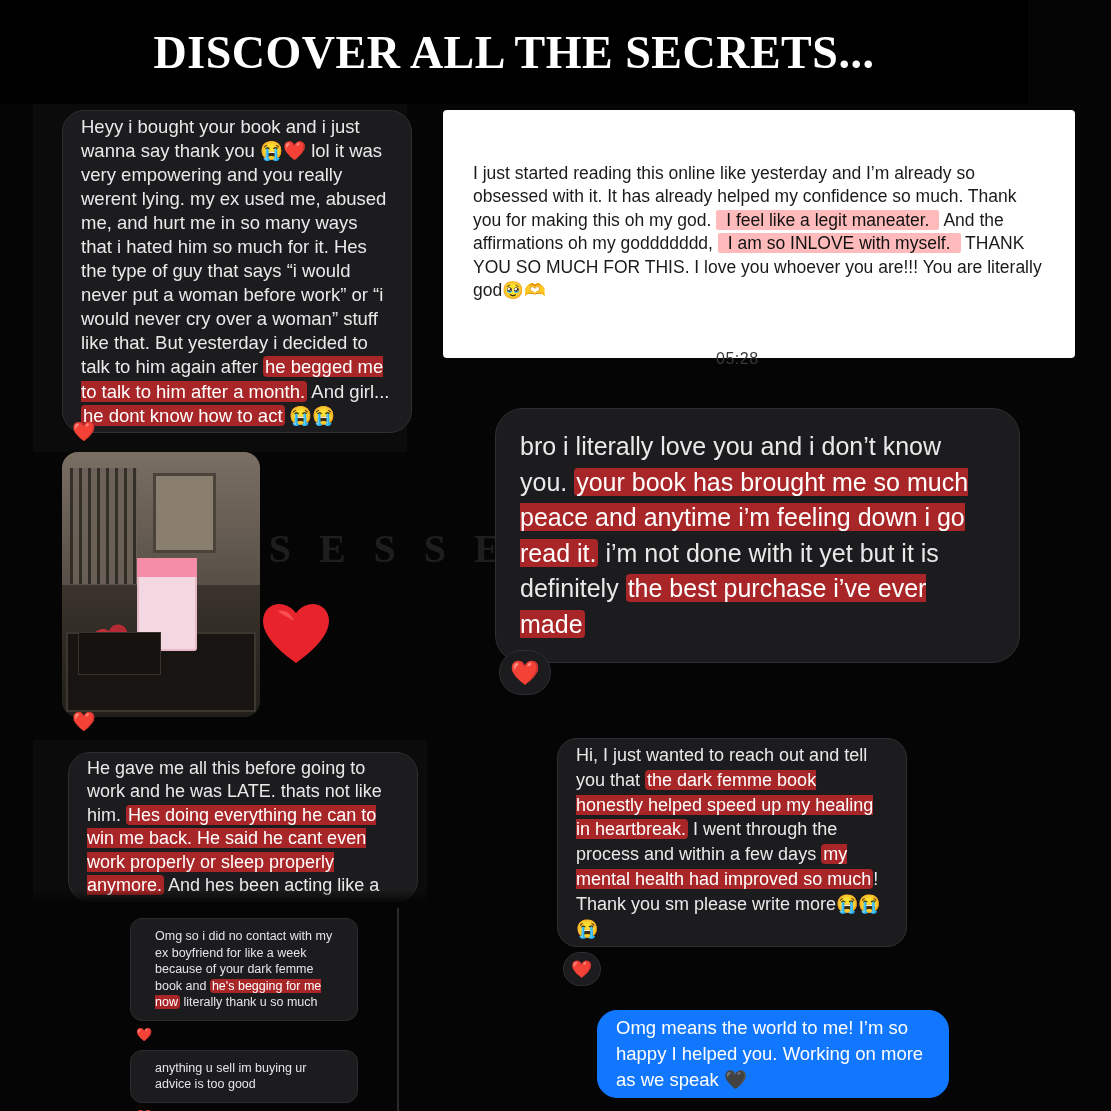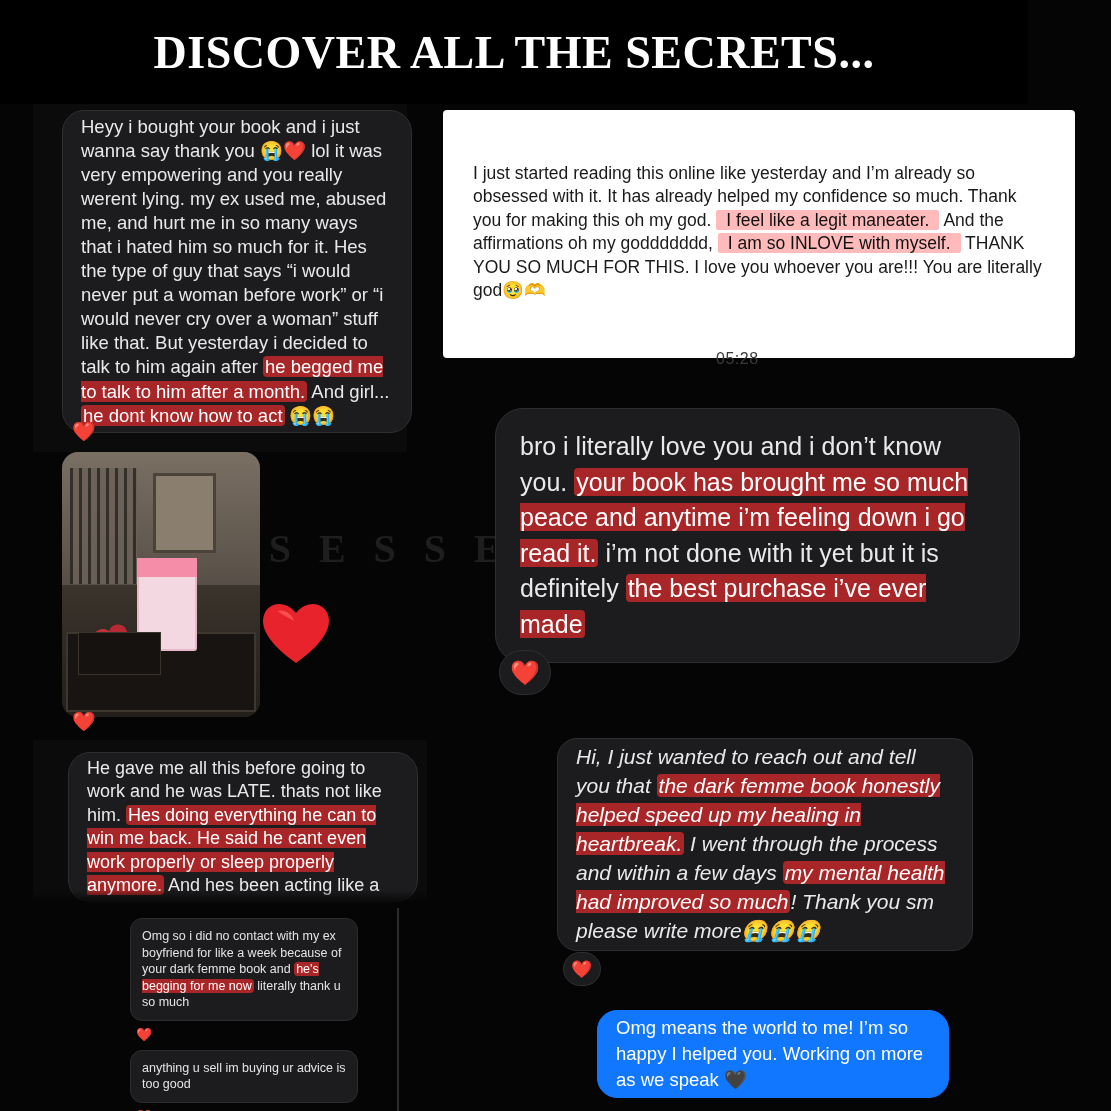"Hi, I just wanted to" #sshot-r2 { font-size: 21px -> 18px; font-style: italic -> none; width: 416px -> 350px }
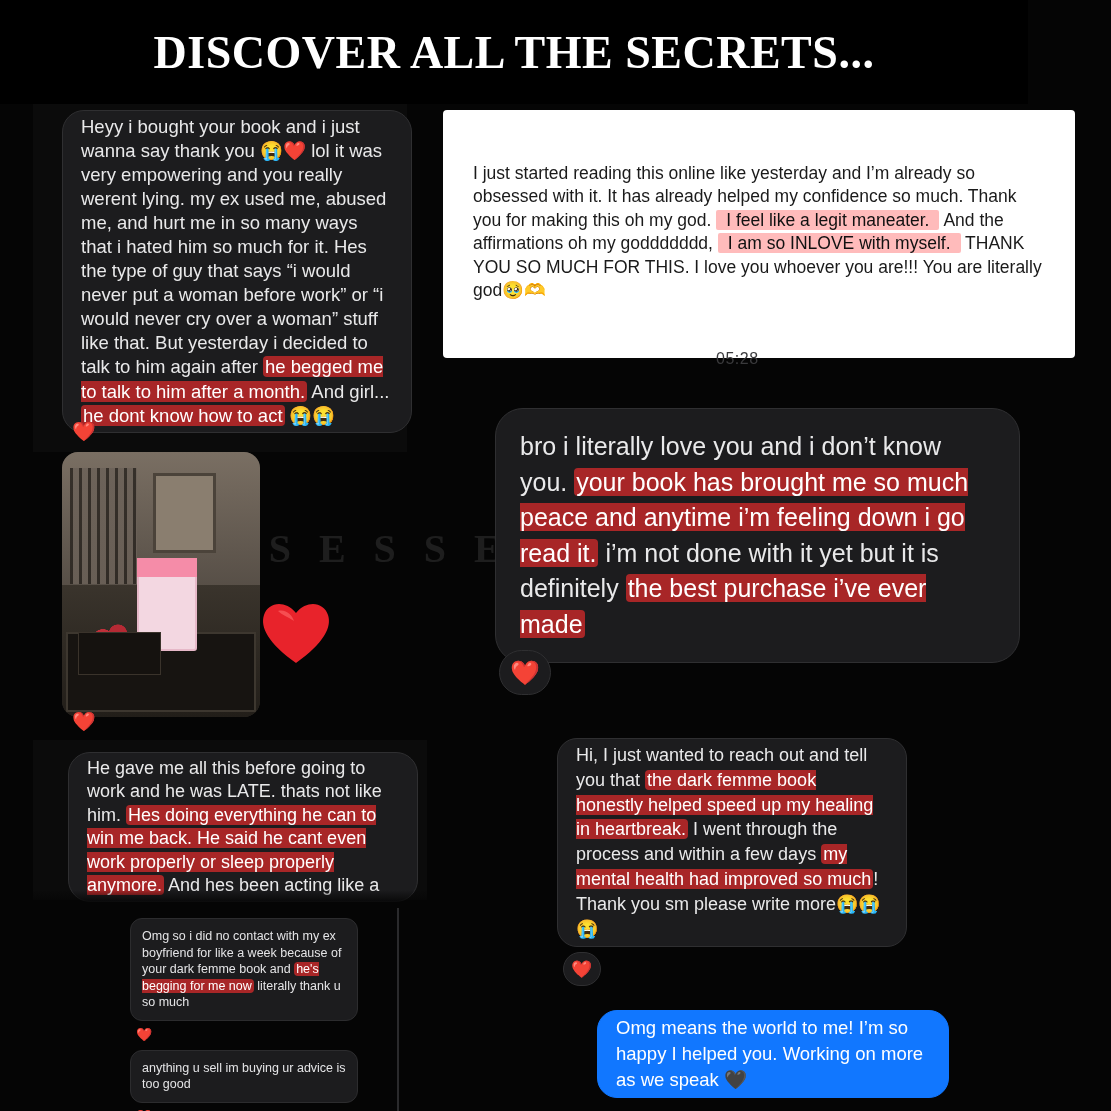"Omg so i did no" .small-bubble { padding: 9px 11px -> 9px 24px }
